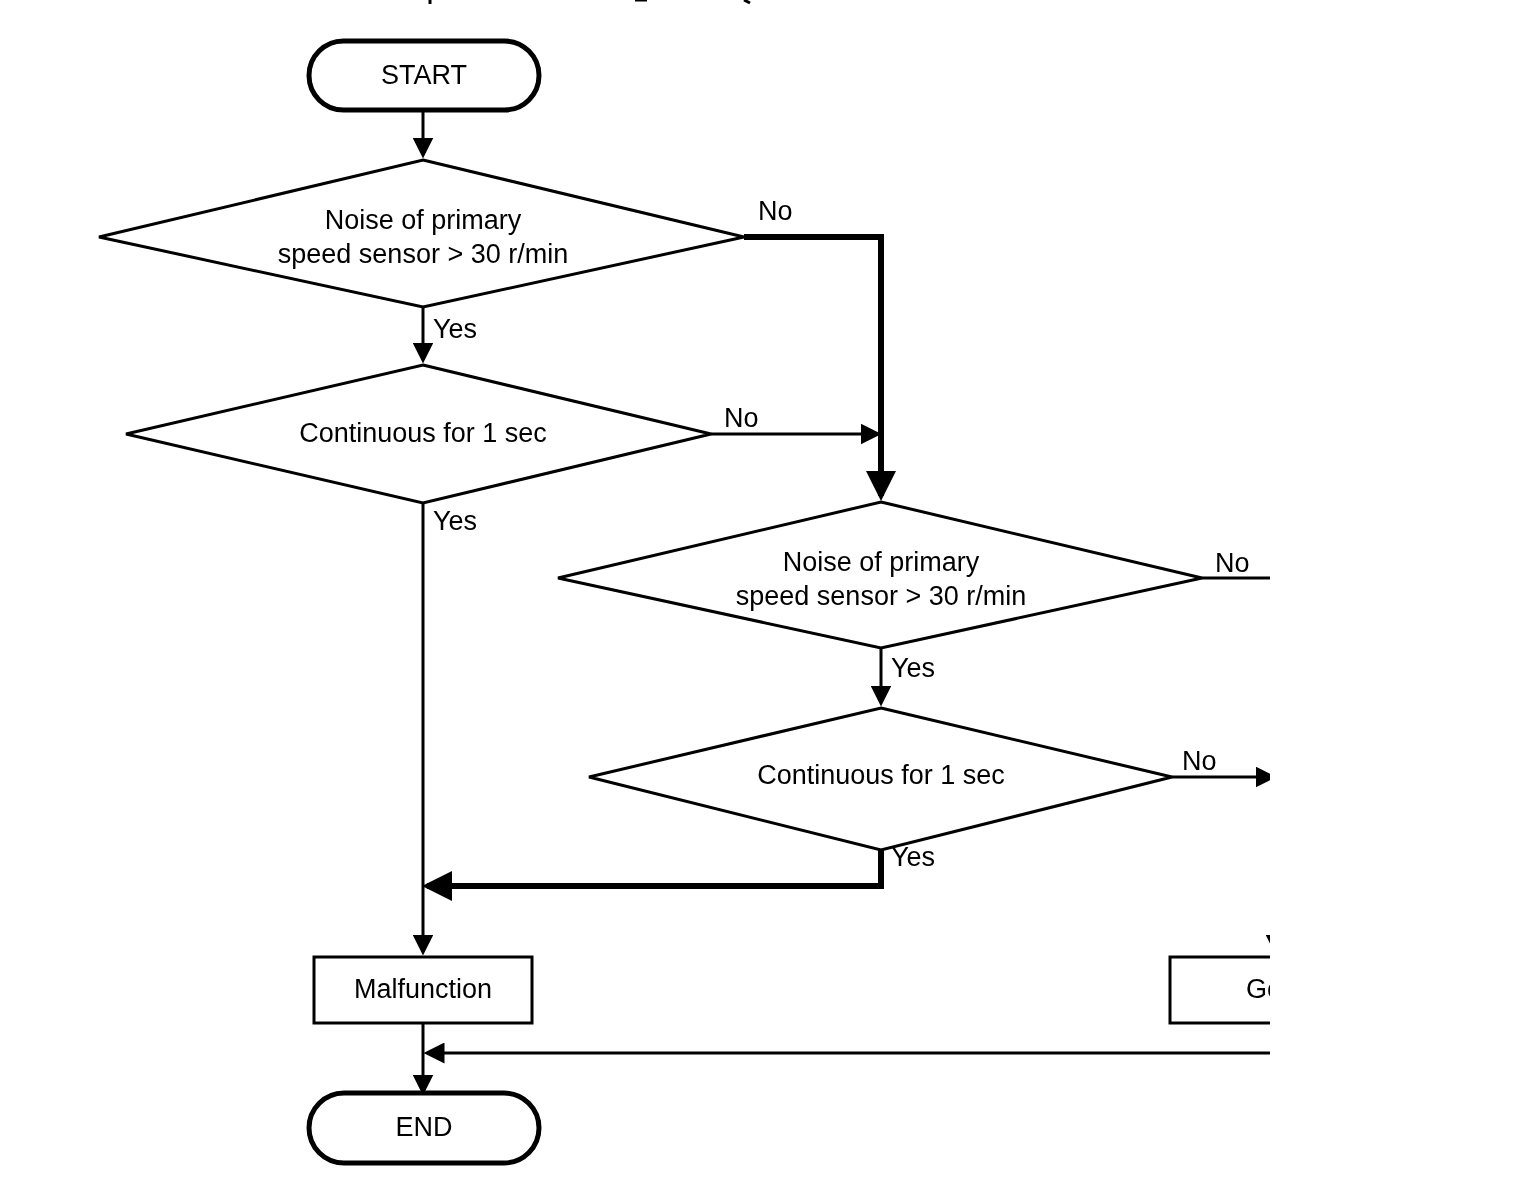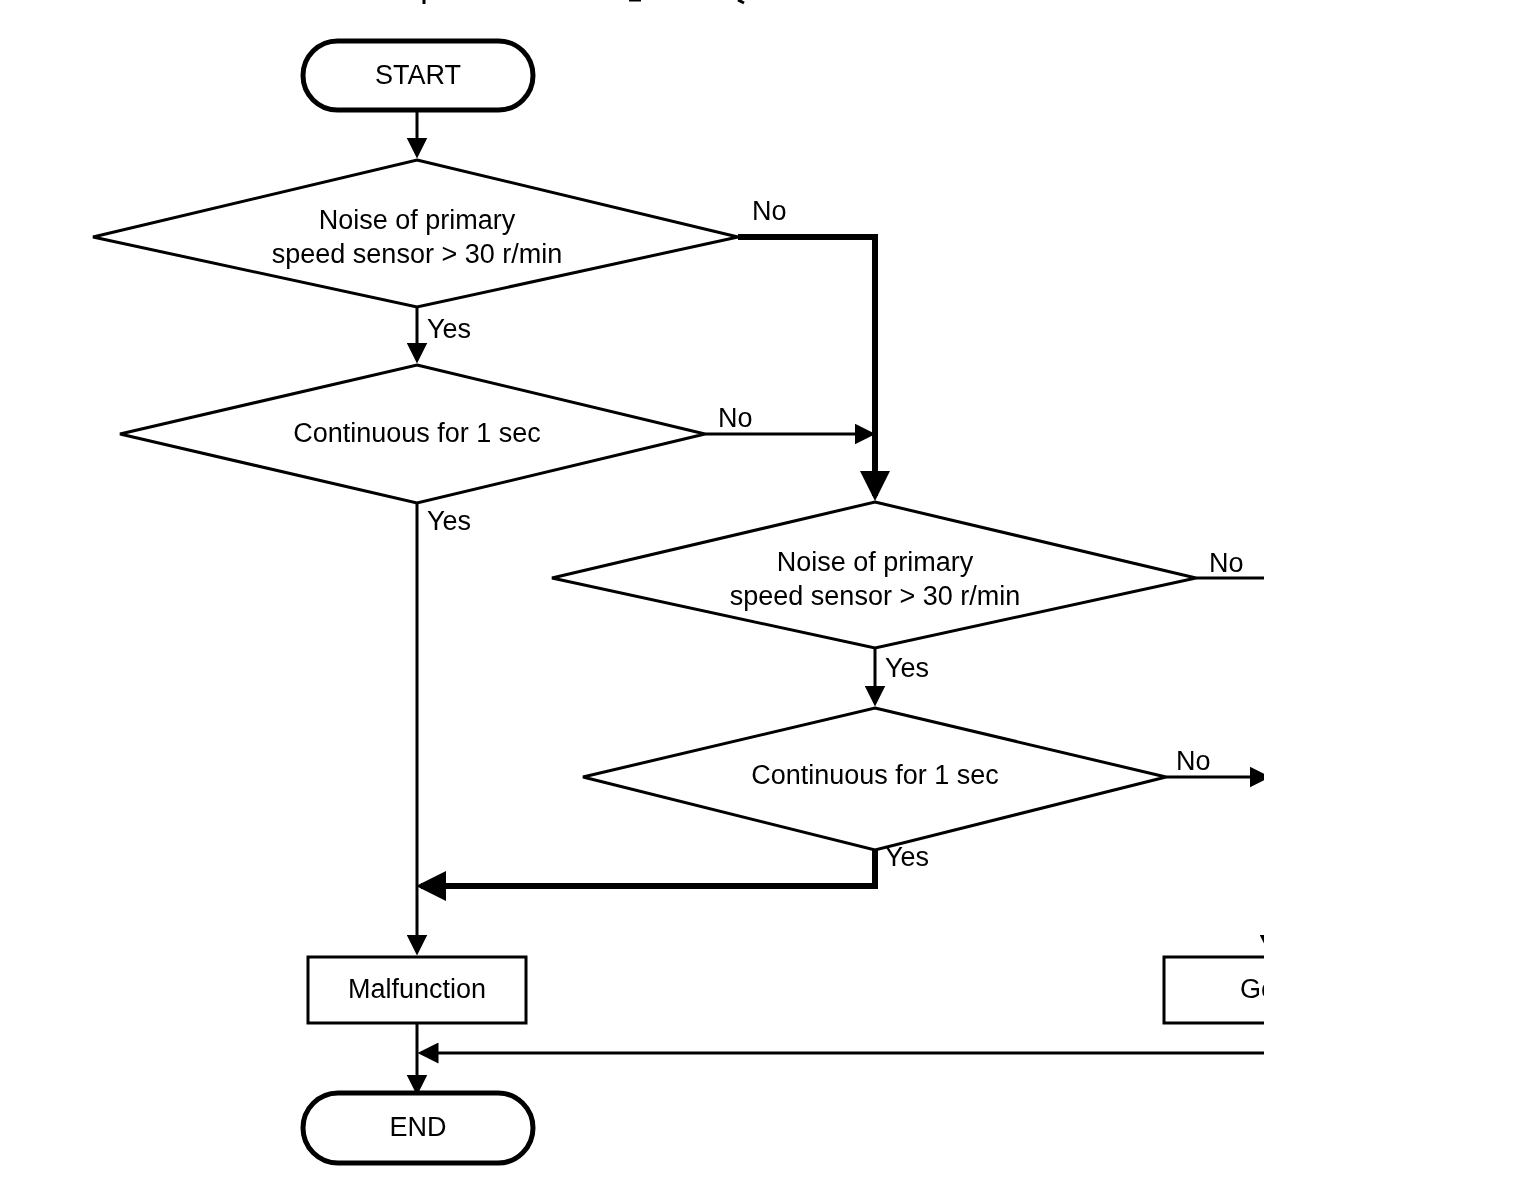"START" #flowchart-root { margin-left: none -> 6px }
